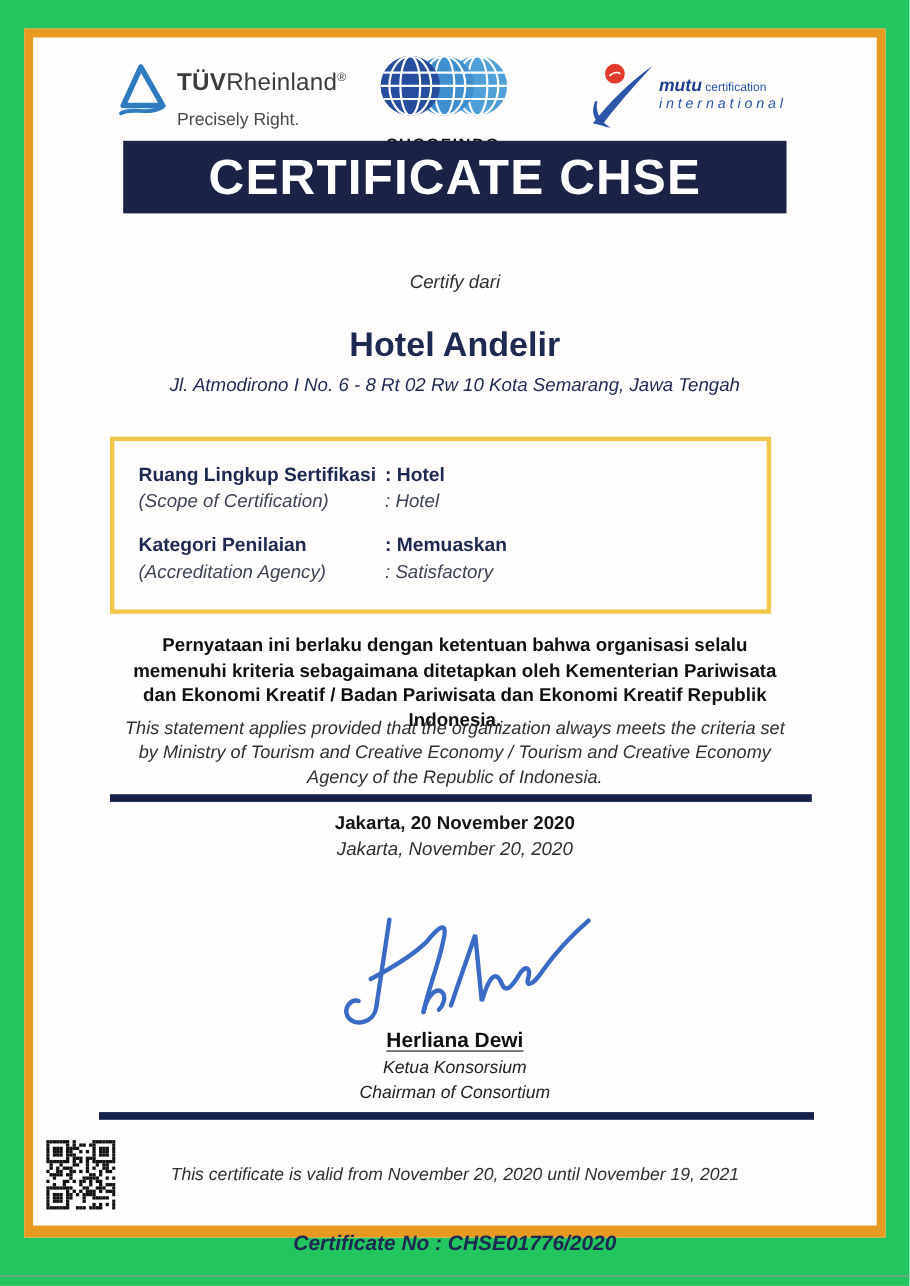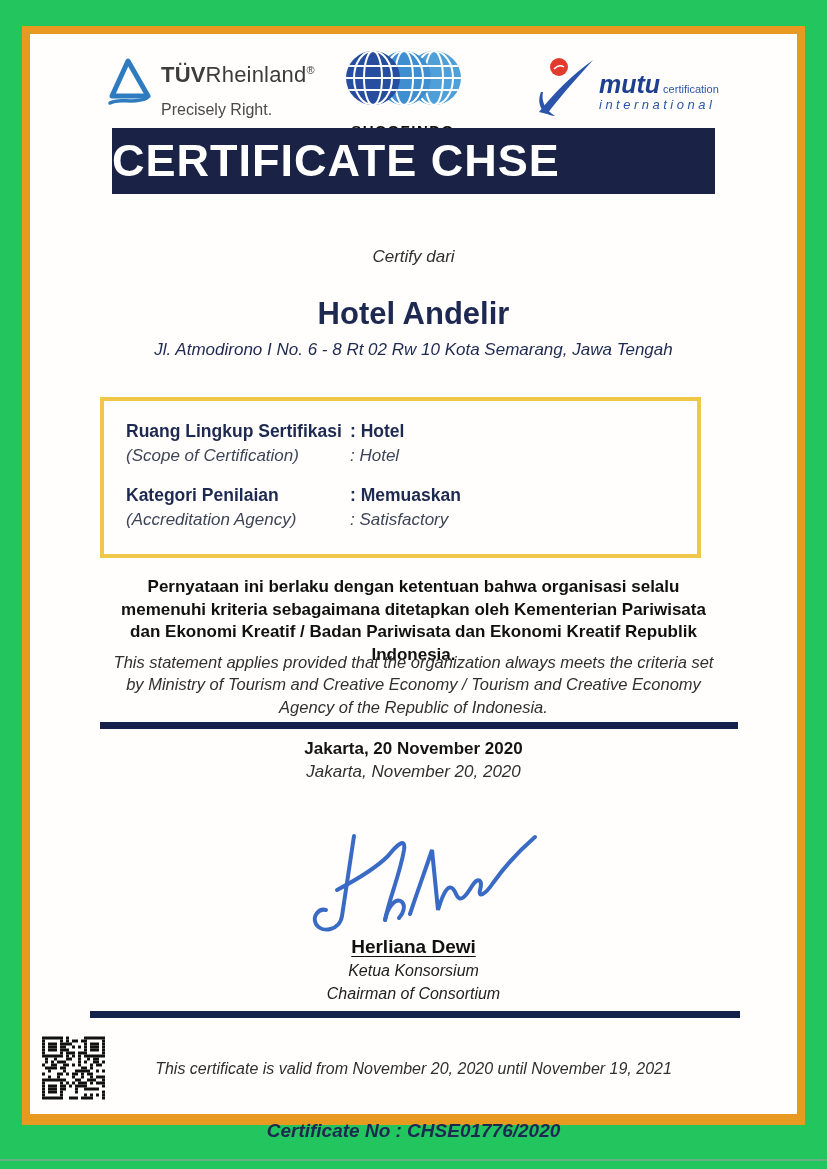"mutu" .mutu-brand { font-size: 25px -> 16px }
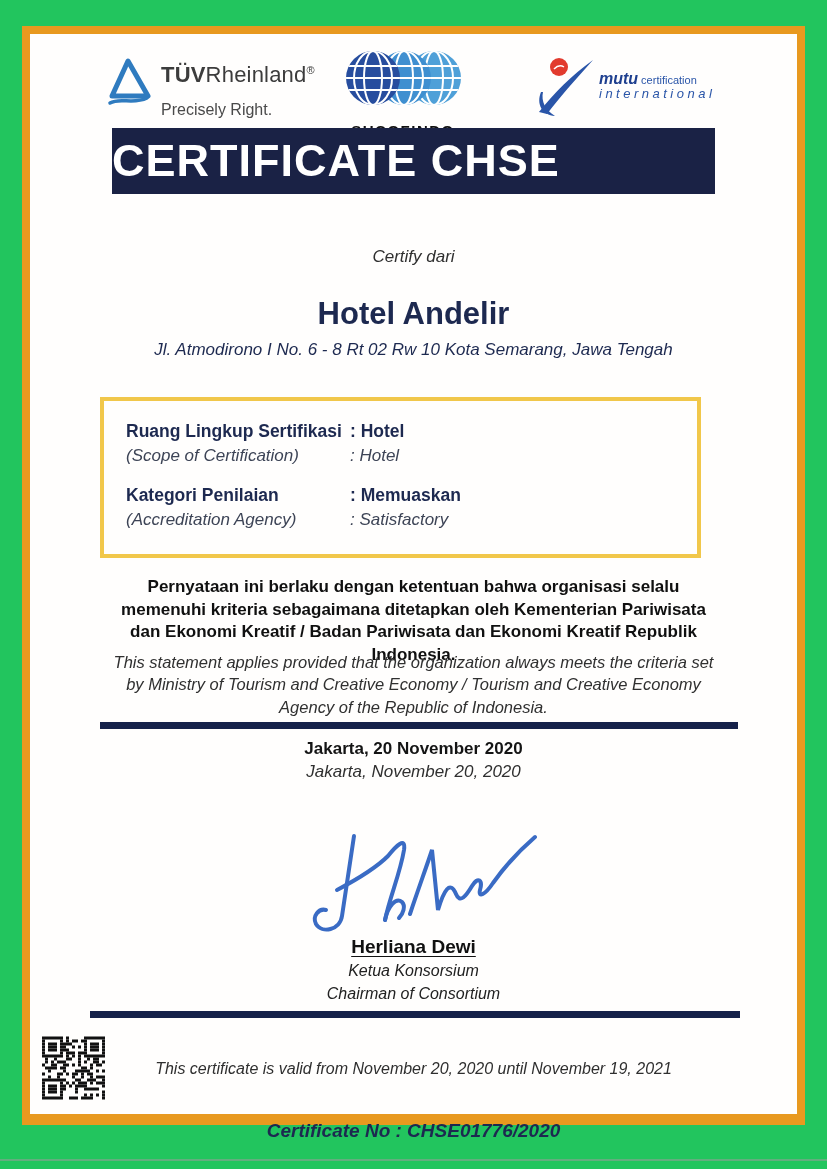"CERTIFICATE CHSE" .banner { justify-content: flex-start -> center }
